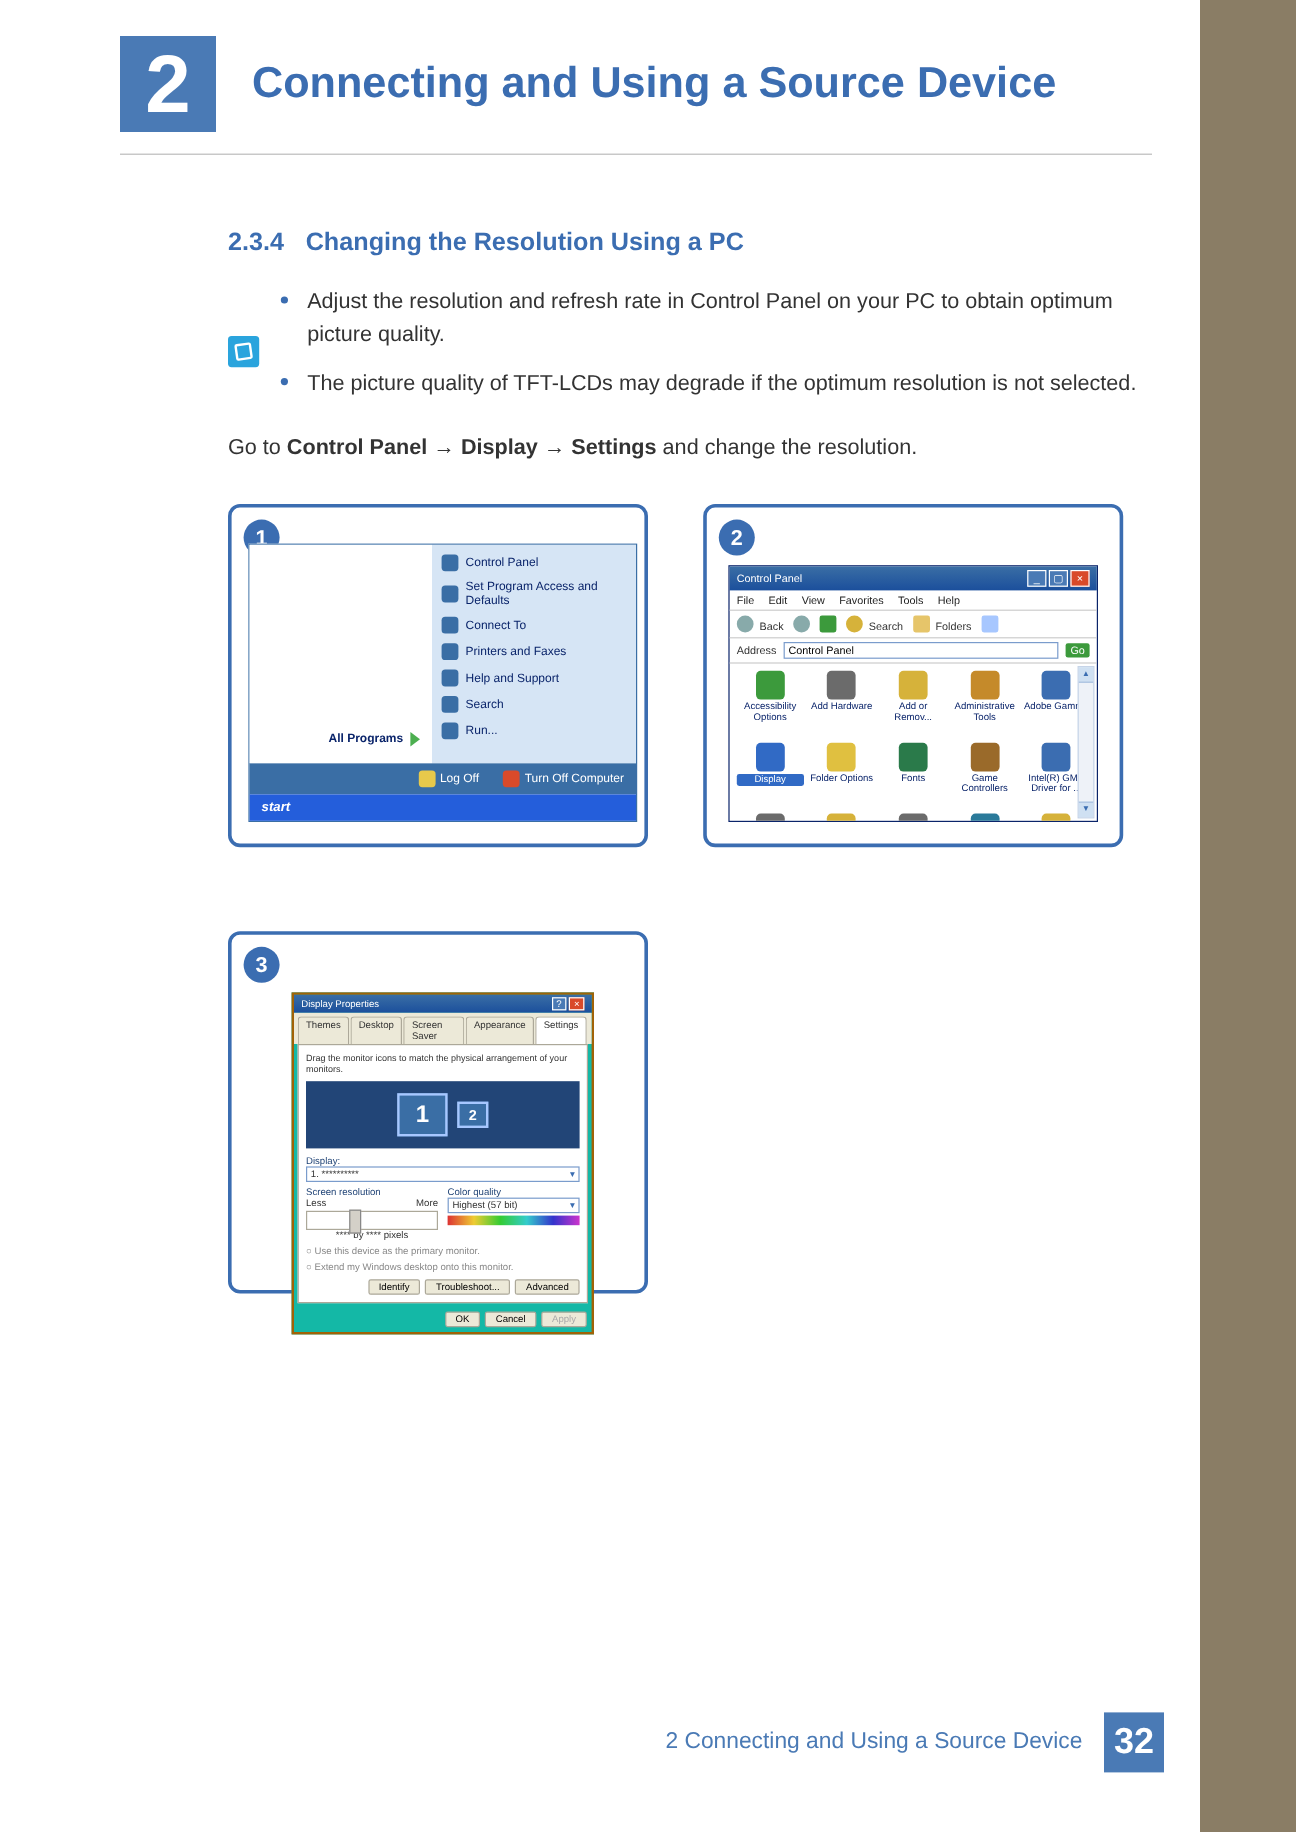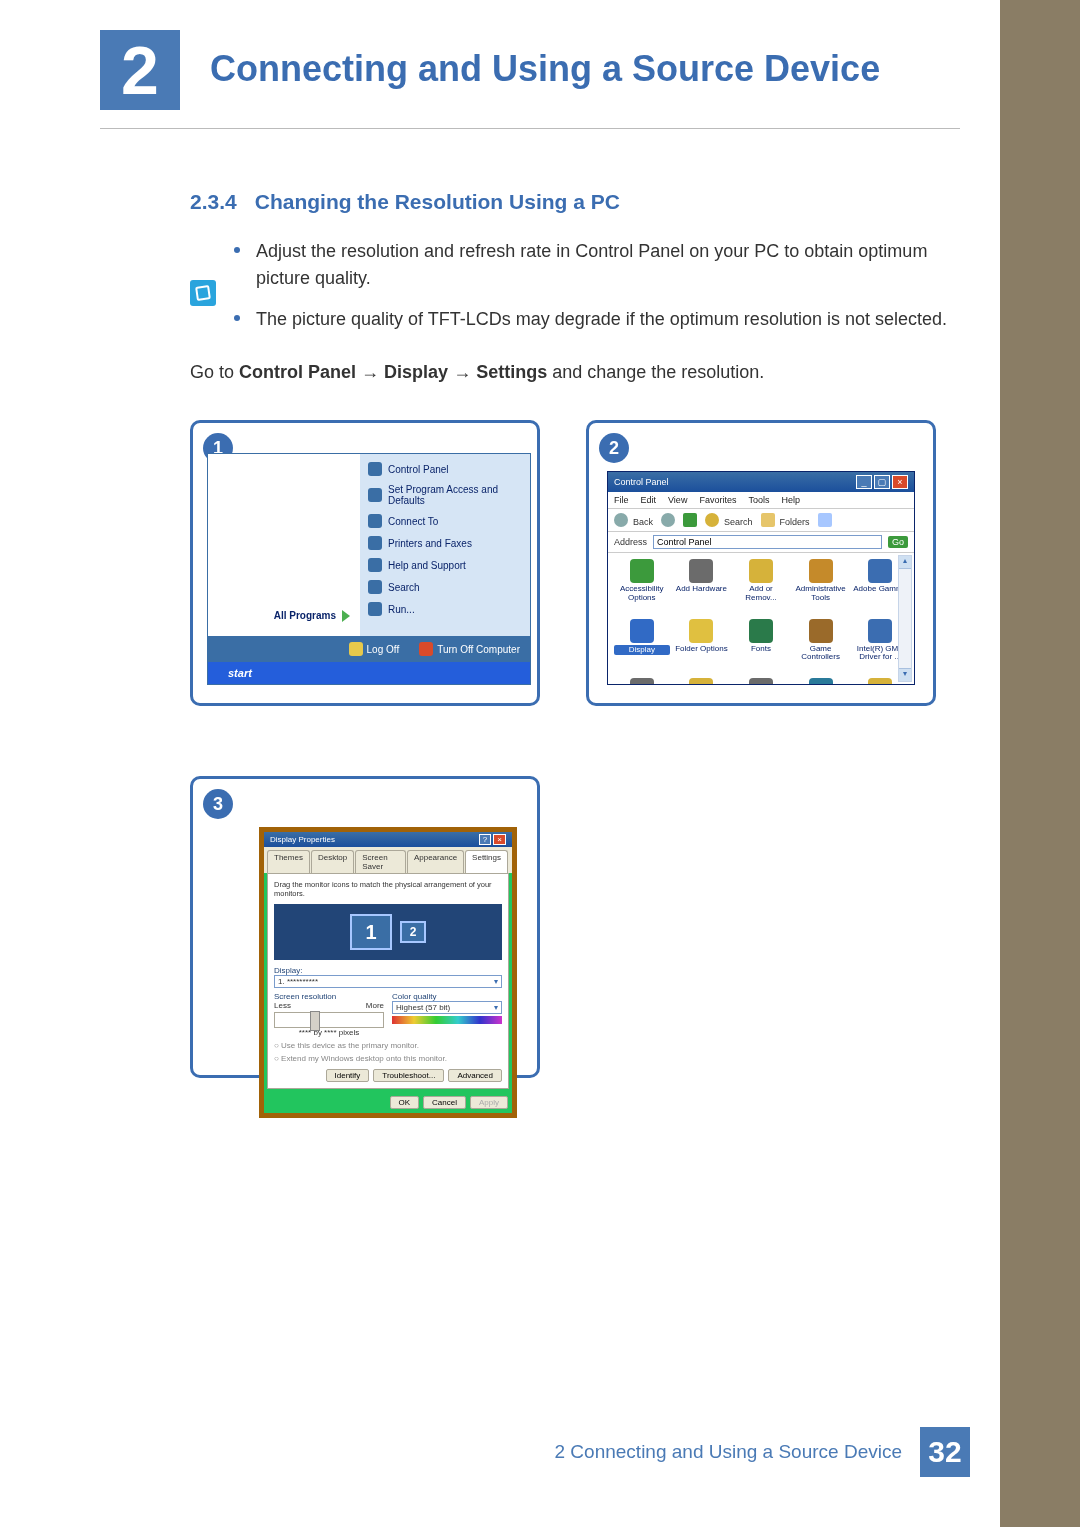"start" .taskbar { padding: 5px 20px -> 5px 10px }
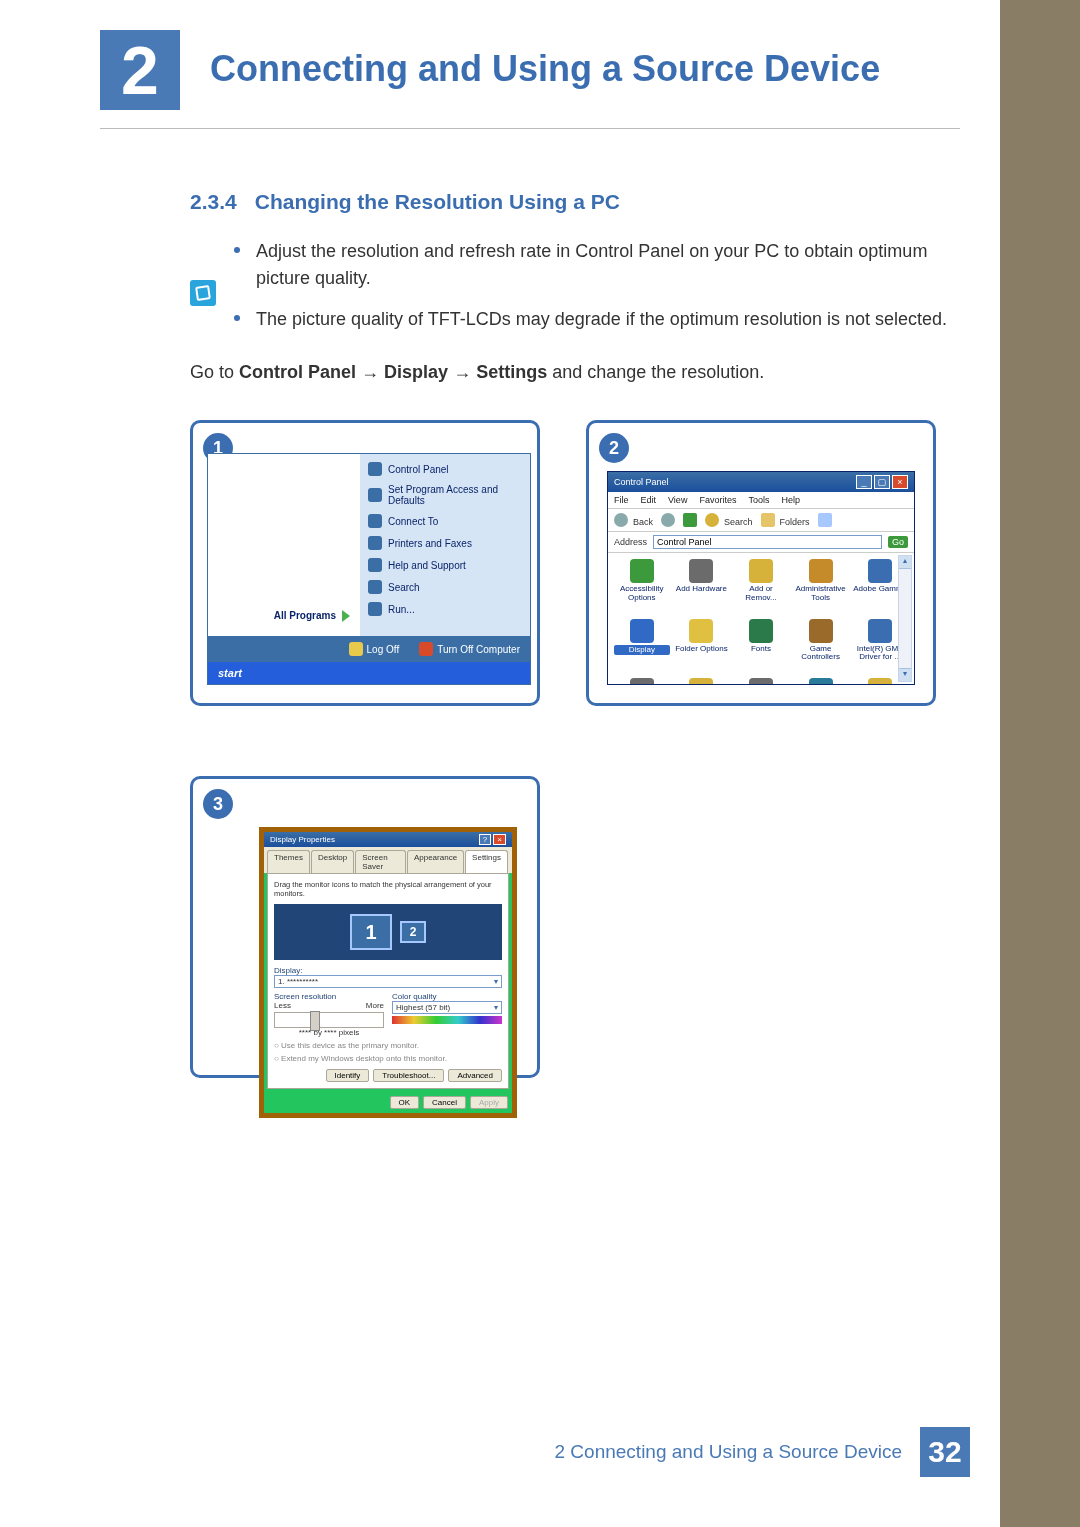"Display Properties" .dpwin { background: #22c55e -> #14b8a6; border: 5px solid #a16207 -> 2px solid #a16207; left: 66px -> 50px }
